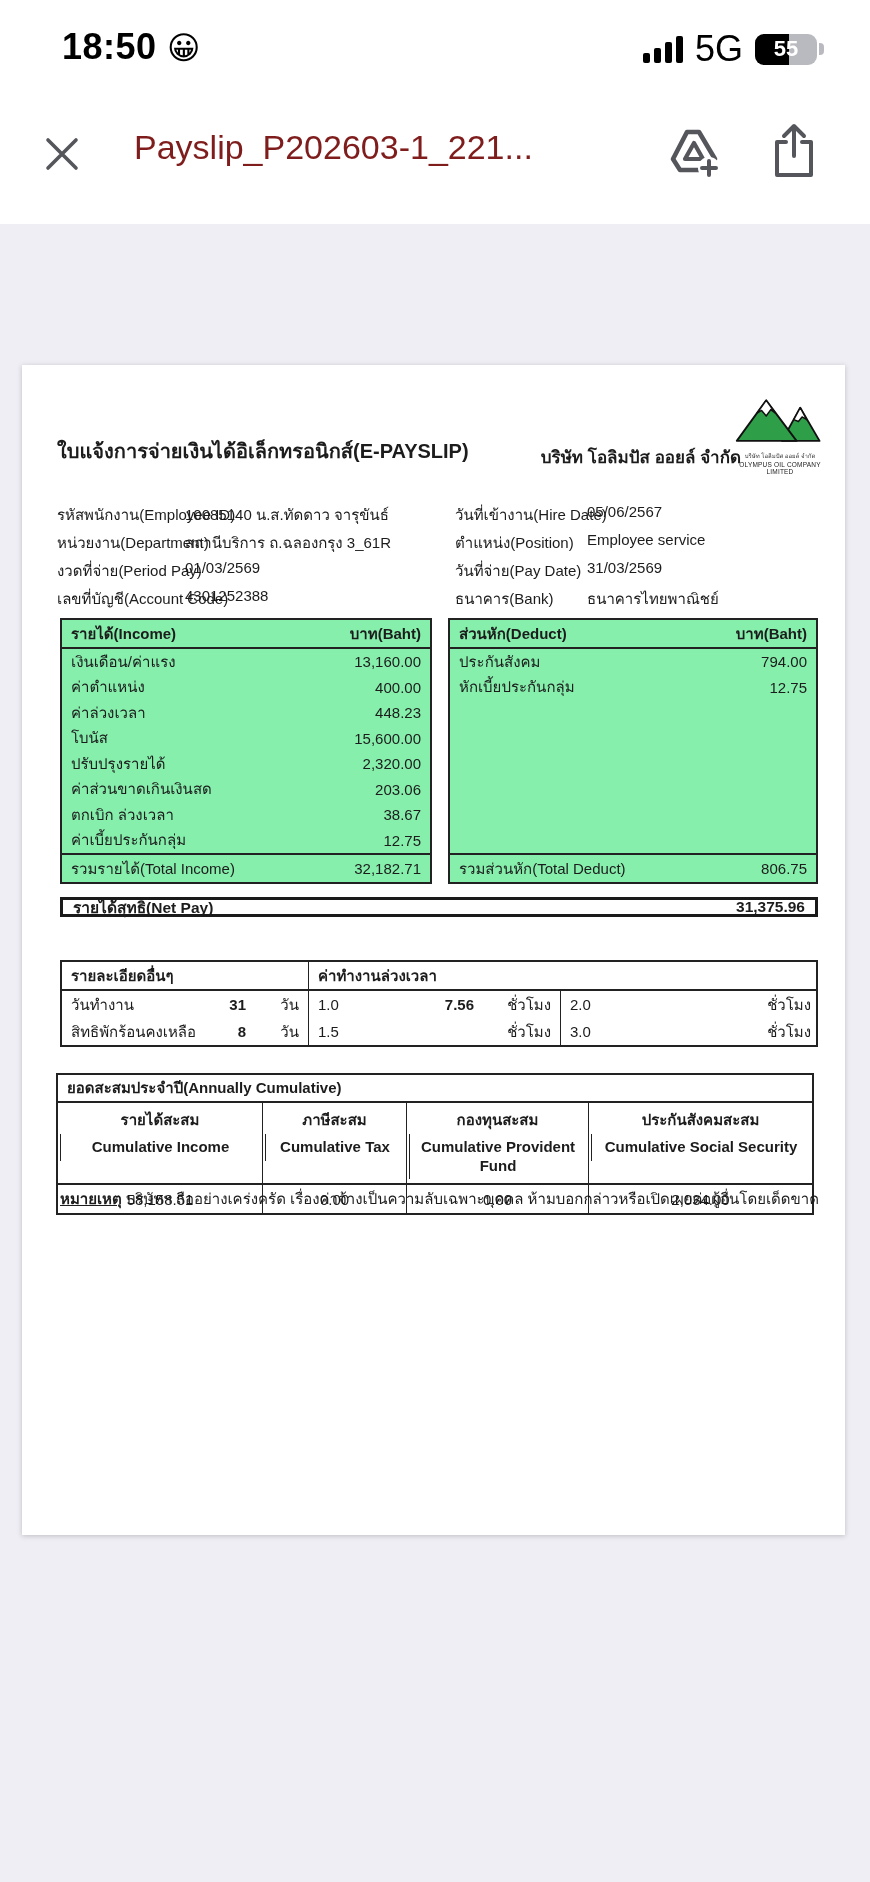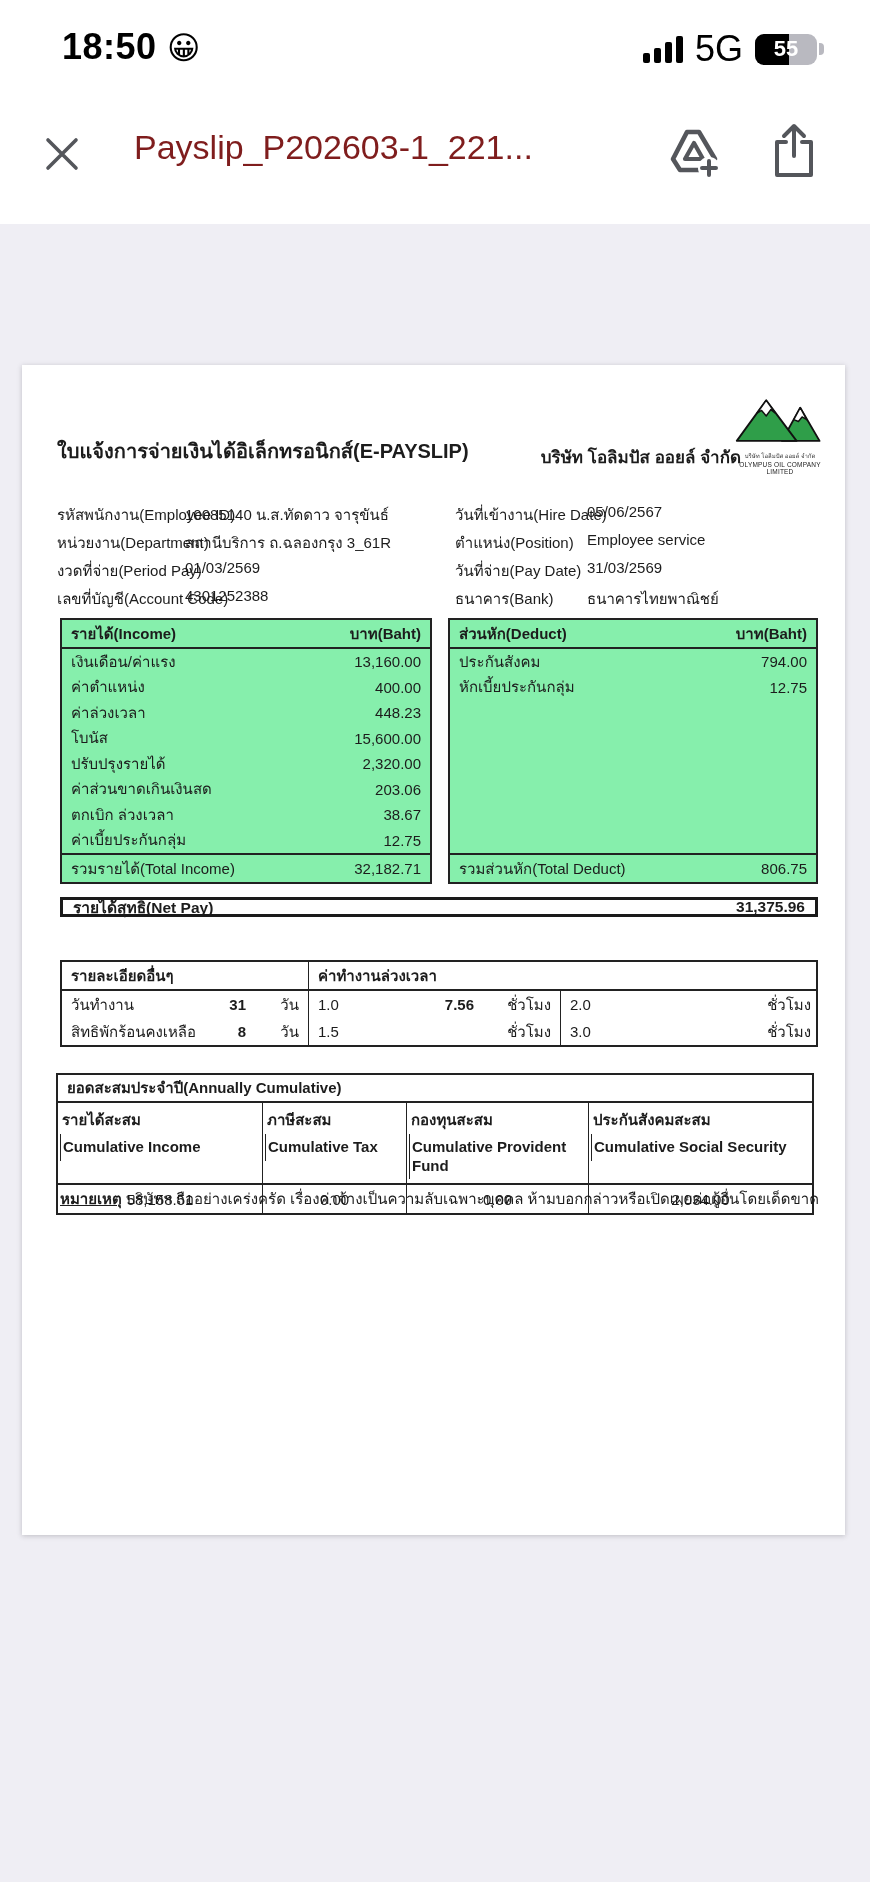"รายได้สะสม" .cumu-head div { text-align: none -> center }
